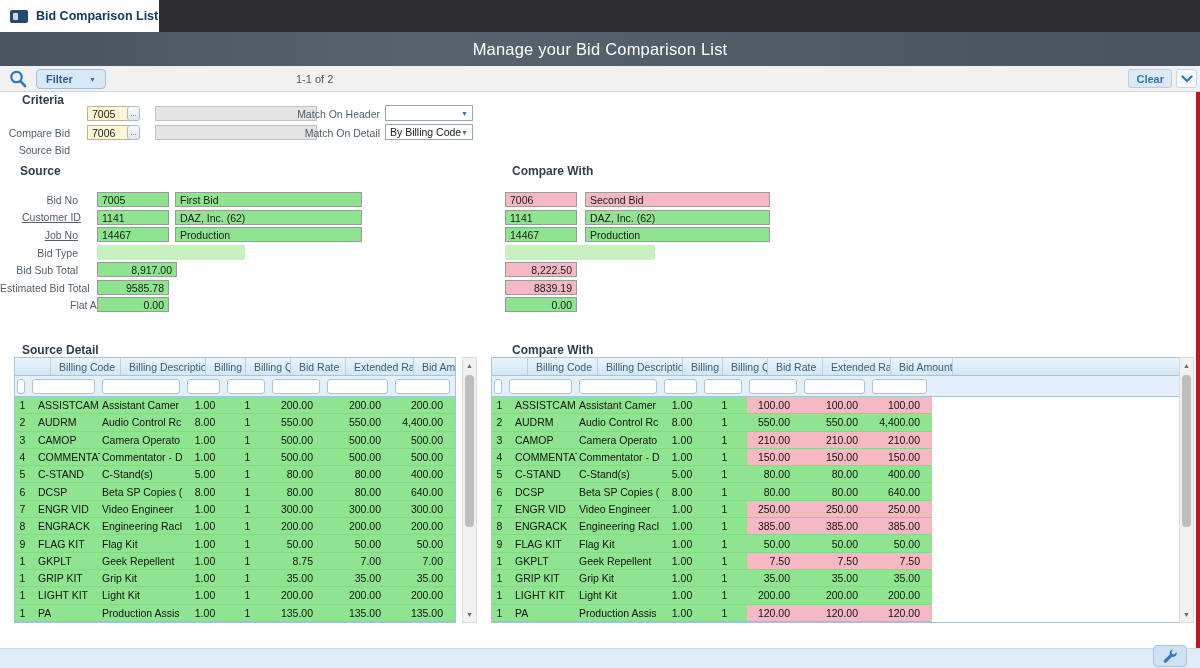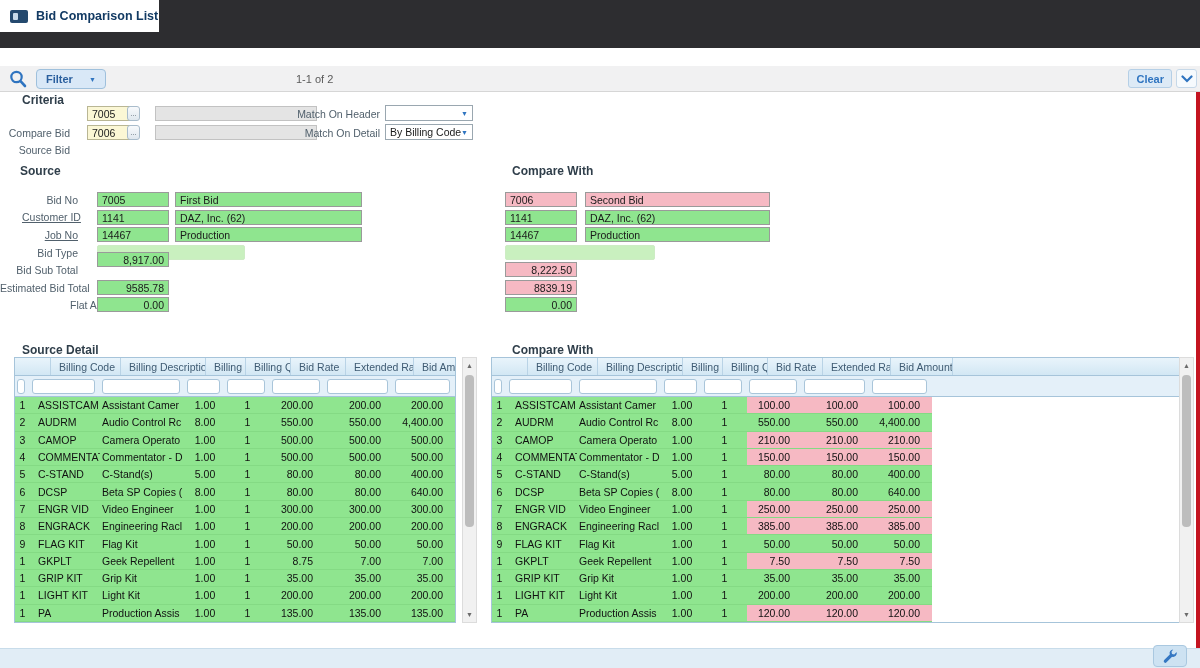"Manage your Bid Comparison List" div.titlebar { html: none -> <div> <span>Manage your Bid Comparison List</span> </div> }
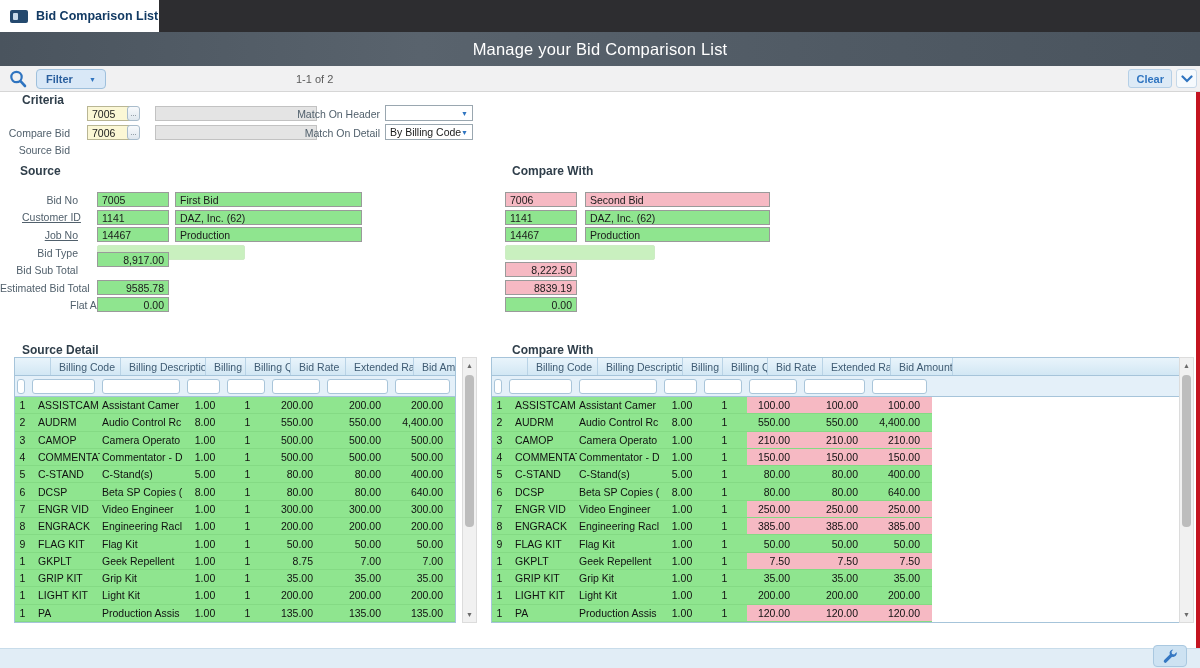"8,917.00" div.inp { top: 252px -> 262px; width: 72px -> 80px }
